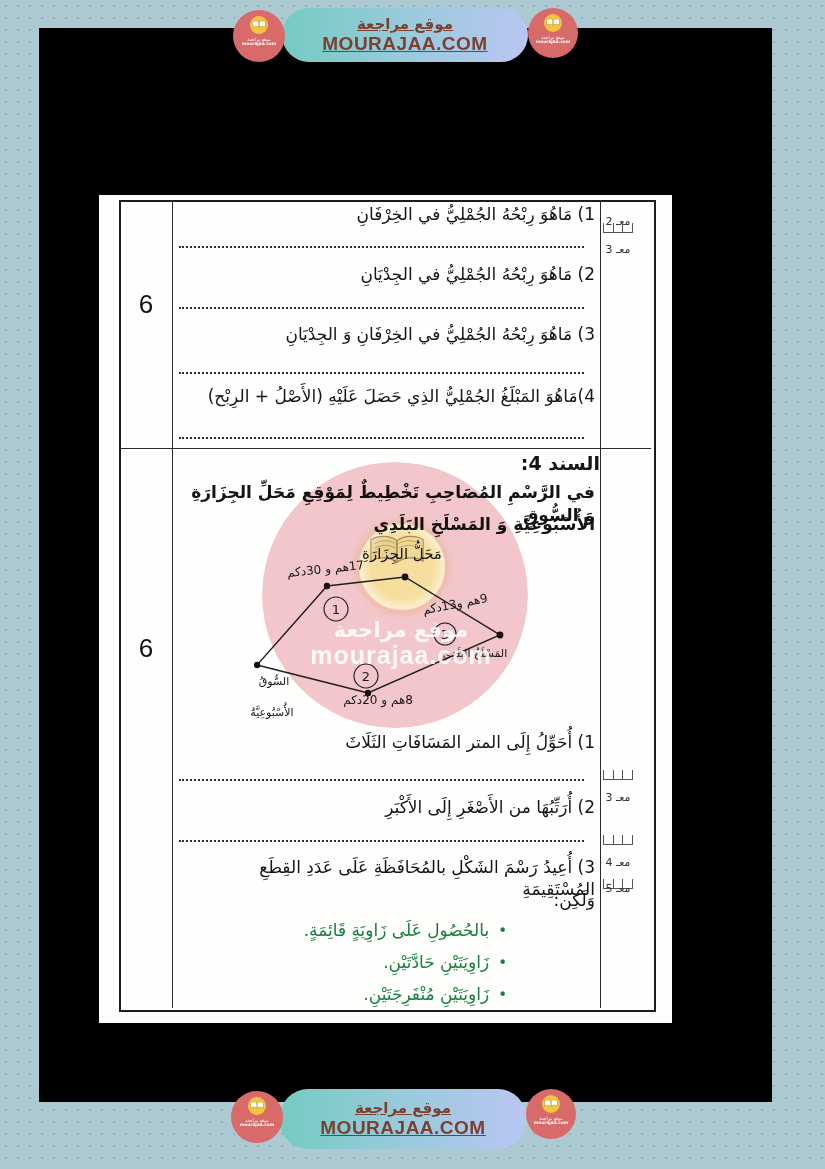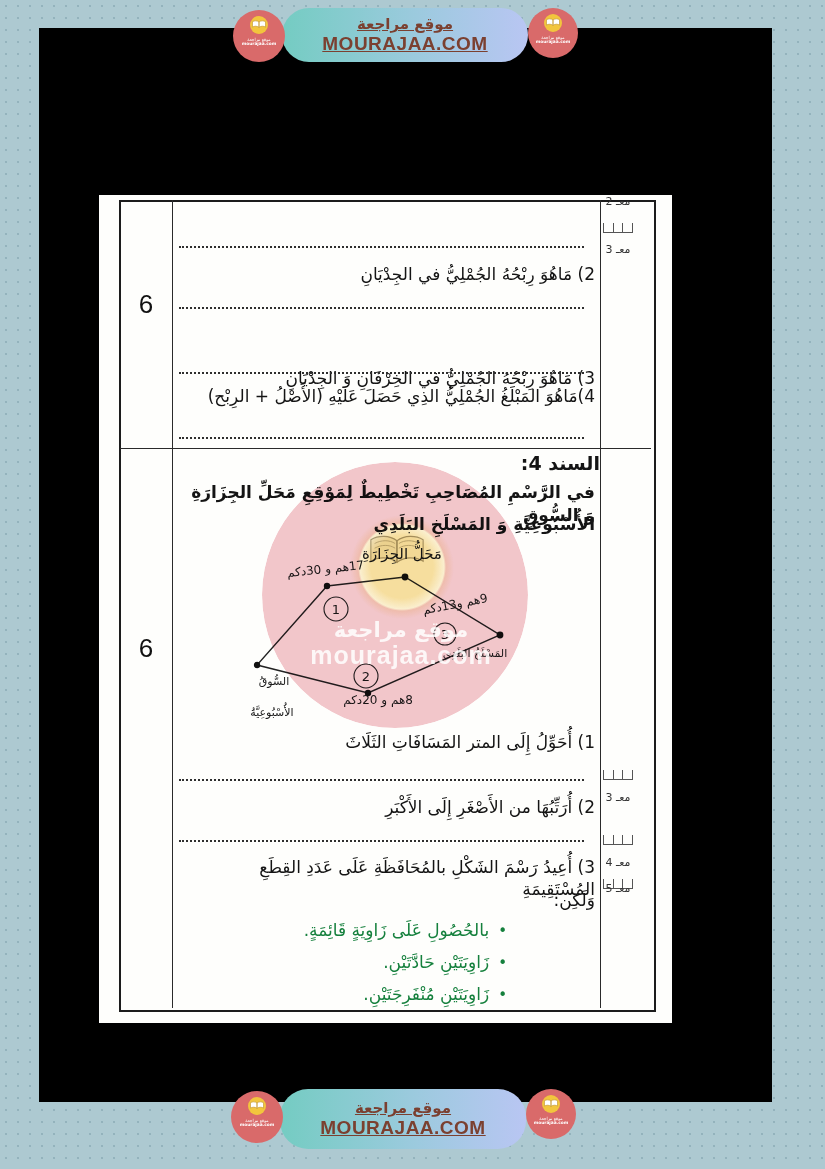"1) مَاهُوَ رِبْحُهُ الجُمْلِيُّ في" div.abs { html: none -> <div>1) مَاهُوَ رِبْحُهُ الجُمْلِيُّ في الخِرْفَانِ</div> }
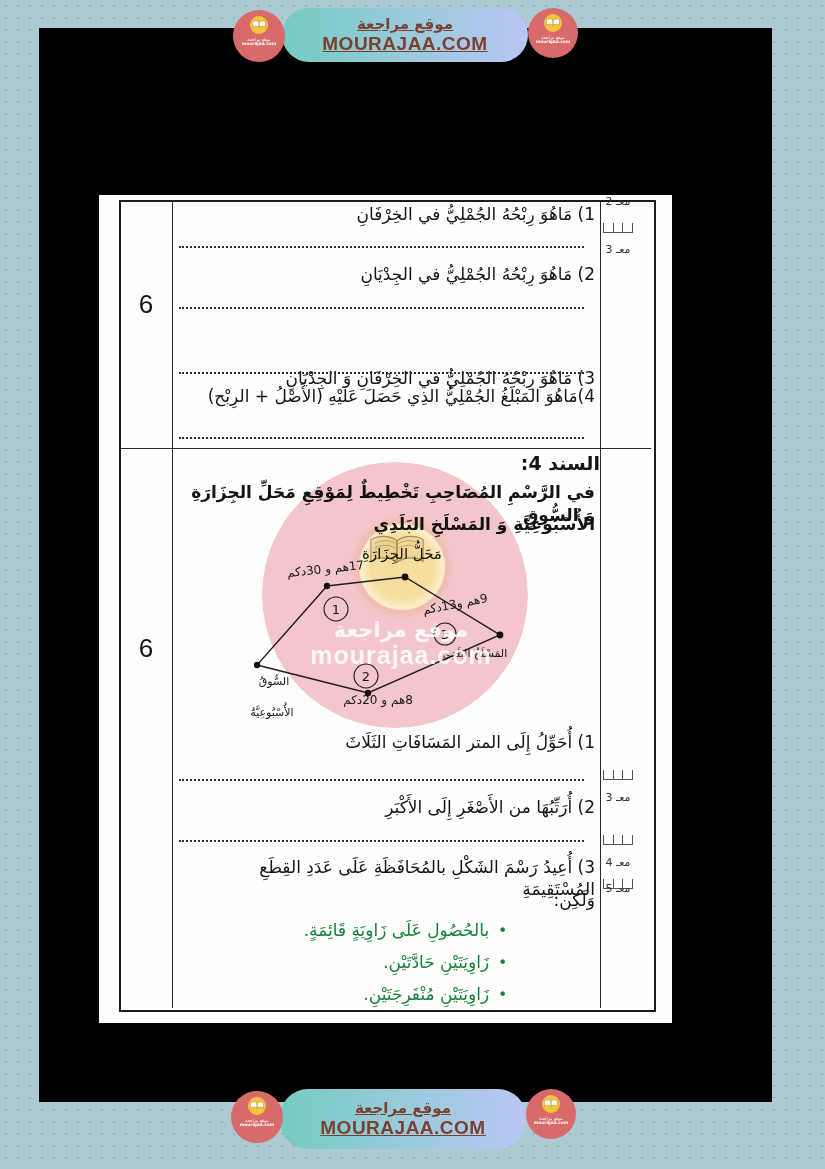"معـ 2" div.abs { top: 0 -> 20px }
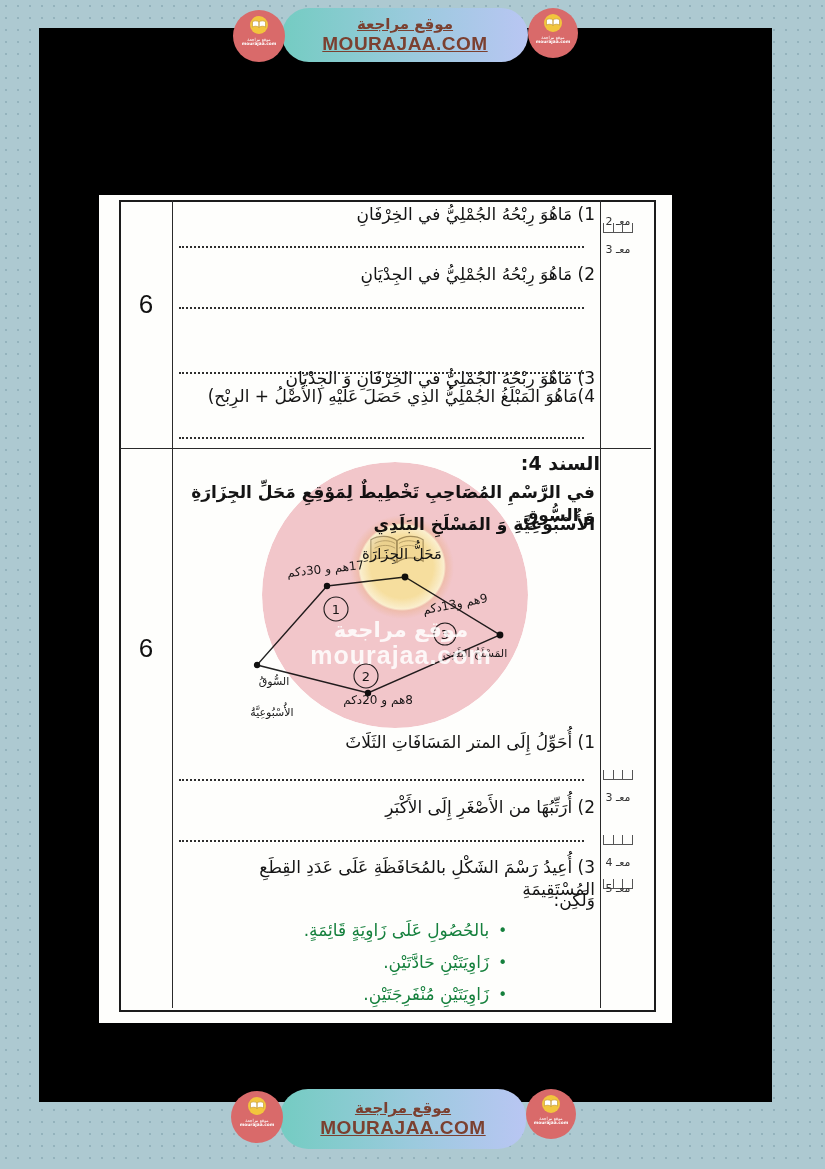"3) مَاهُوَ رِبْحُهُ الجُمْلِيُّ في" div.abs { margin-top: 44px -> none }
